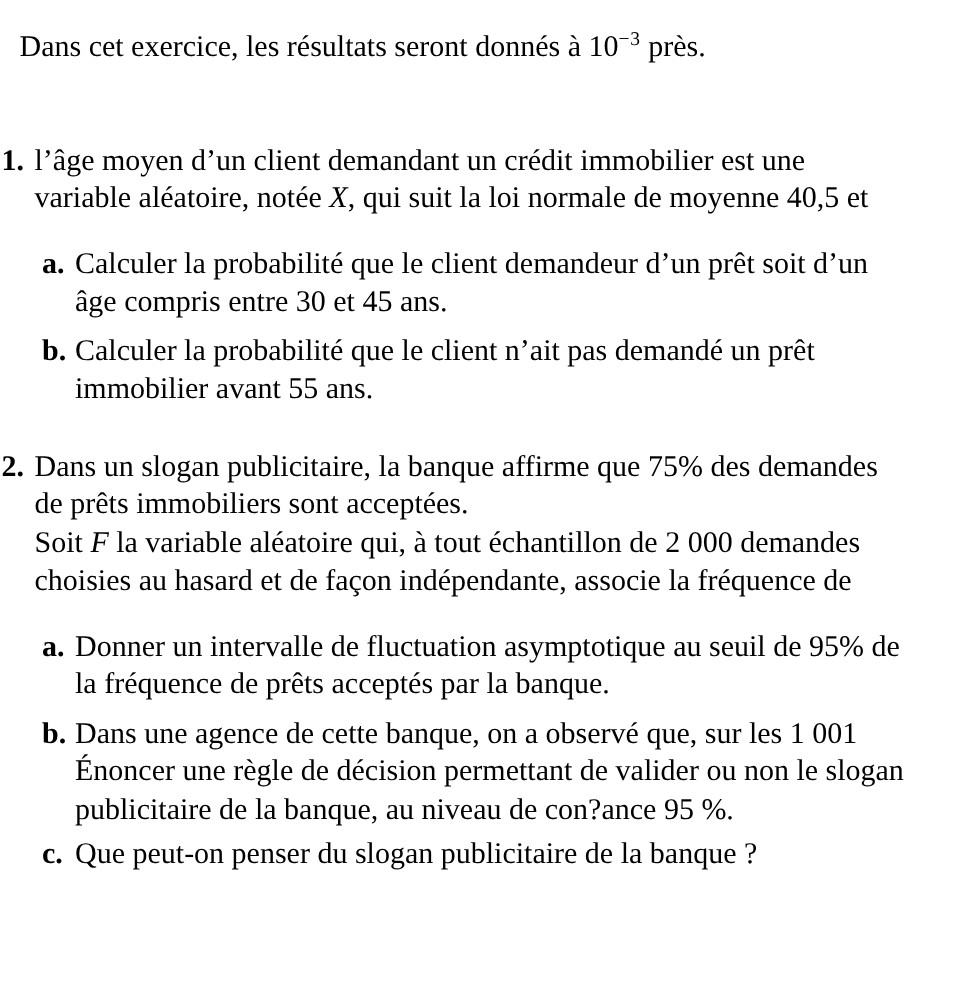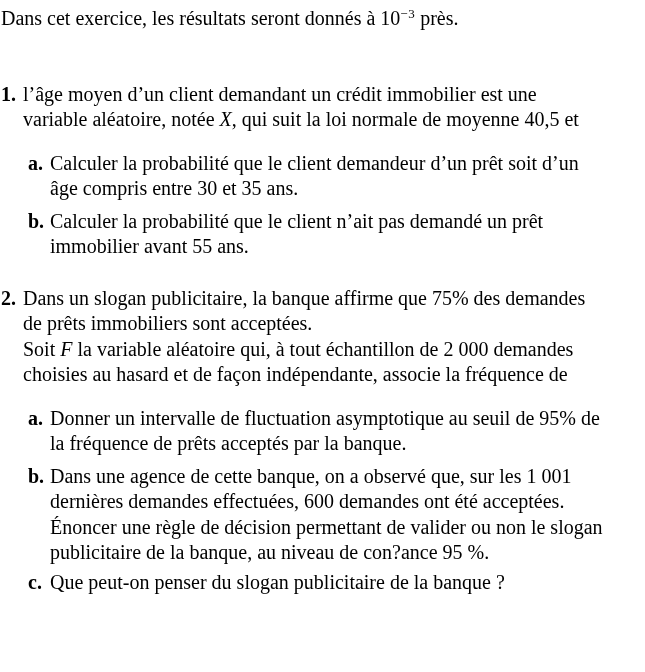"Dans cet exercice, les résultats" .intro { margin: 0 -> 12px }
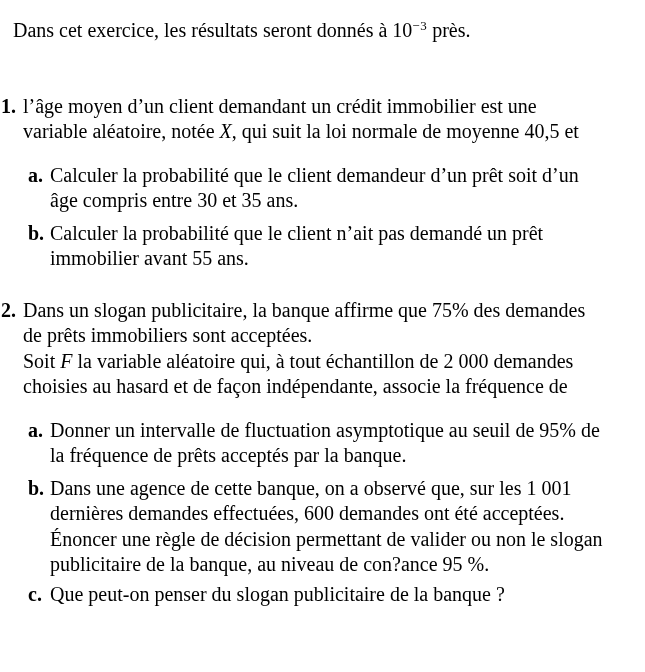"âge compris entre 30 et" div.line { text: 35 -> 45 }
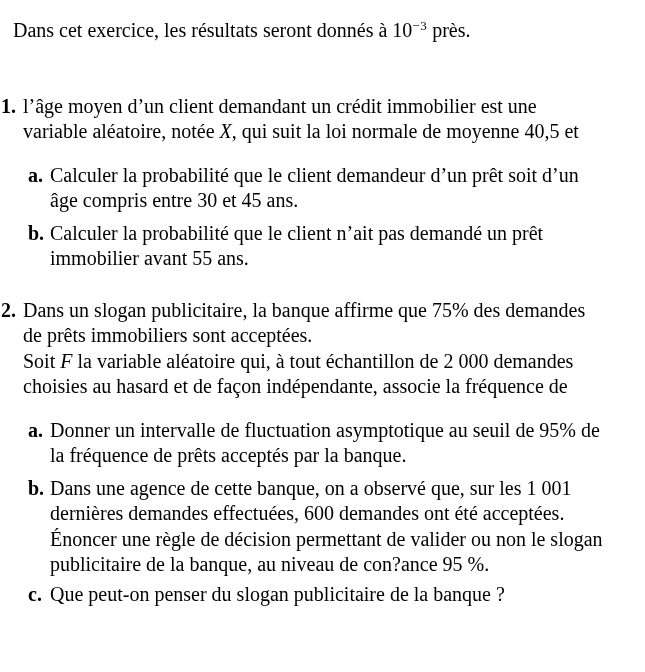"dernières demandes effectuées, 600" div.line { html: <div>dernières demandes effectuées, 600 demandes ont été acceptées.</div> -> none }
